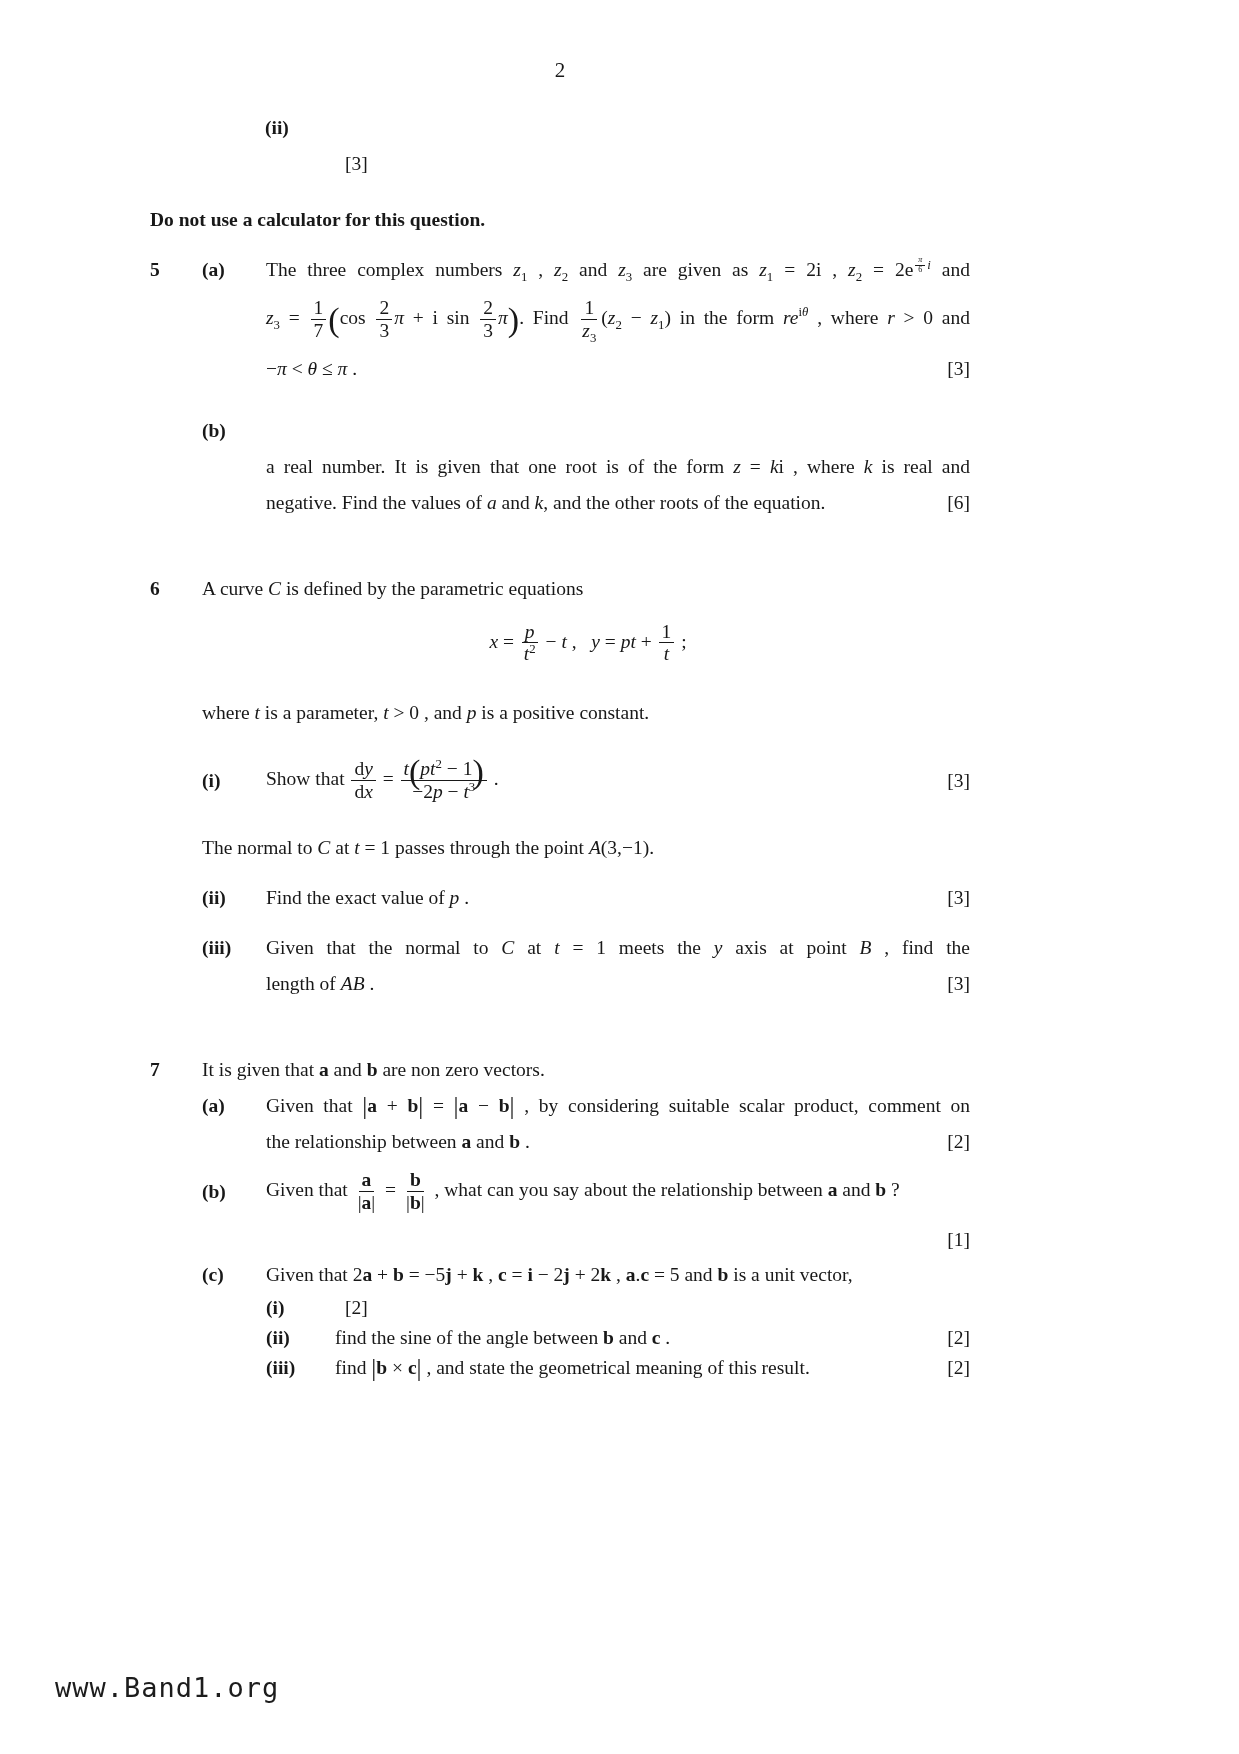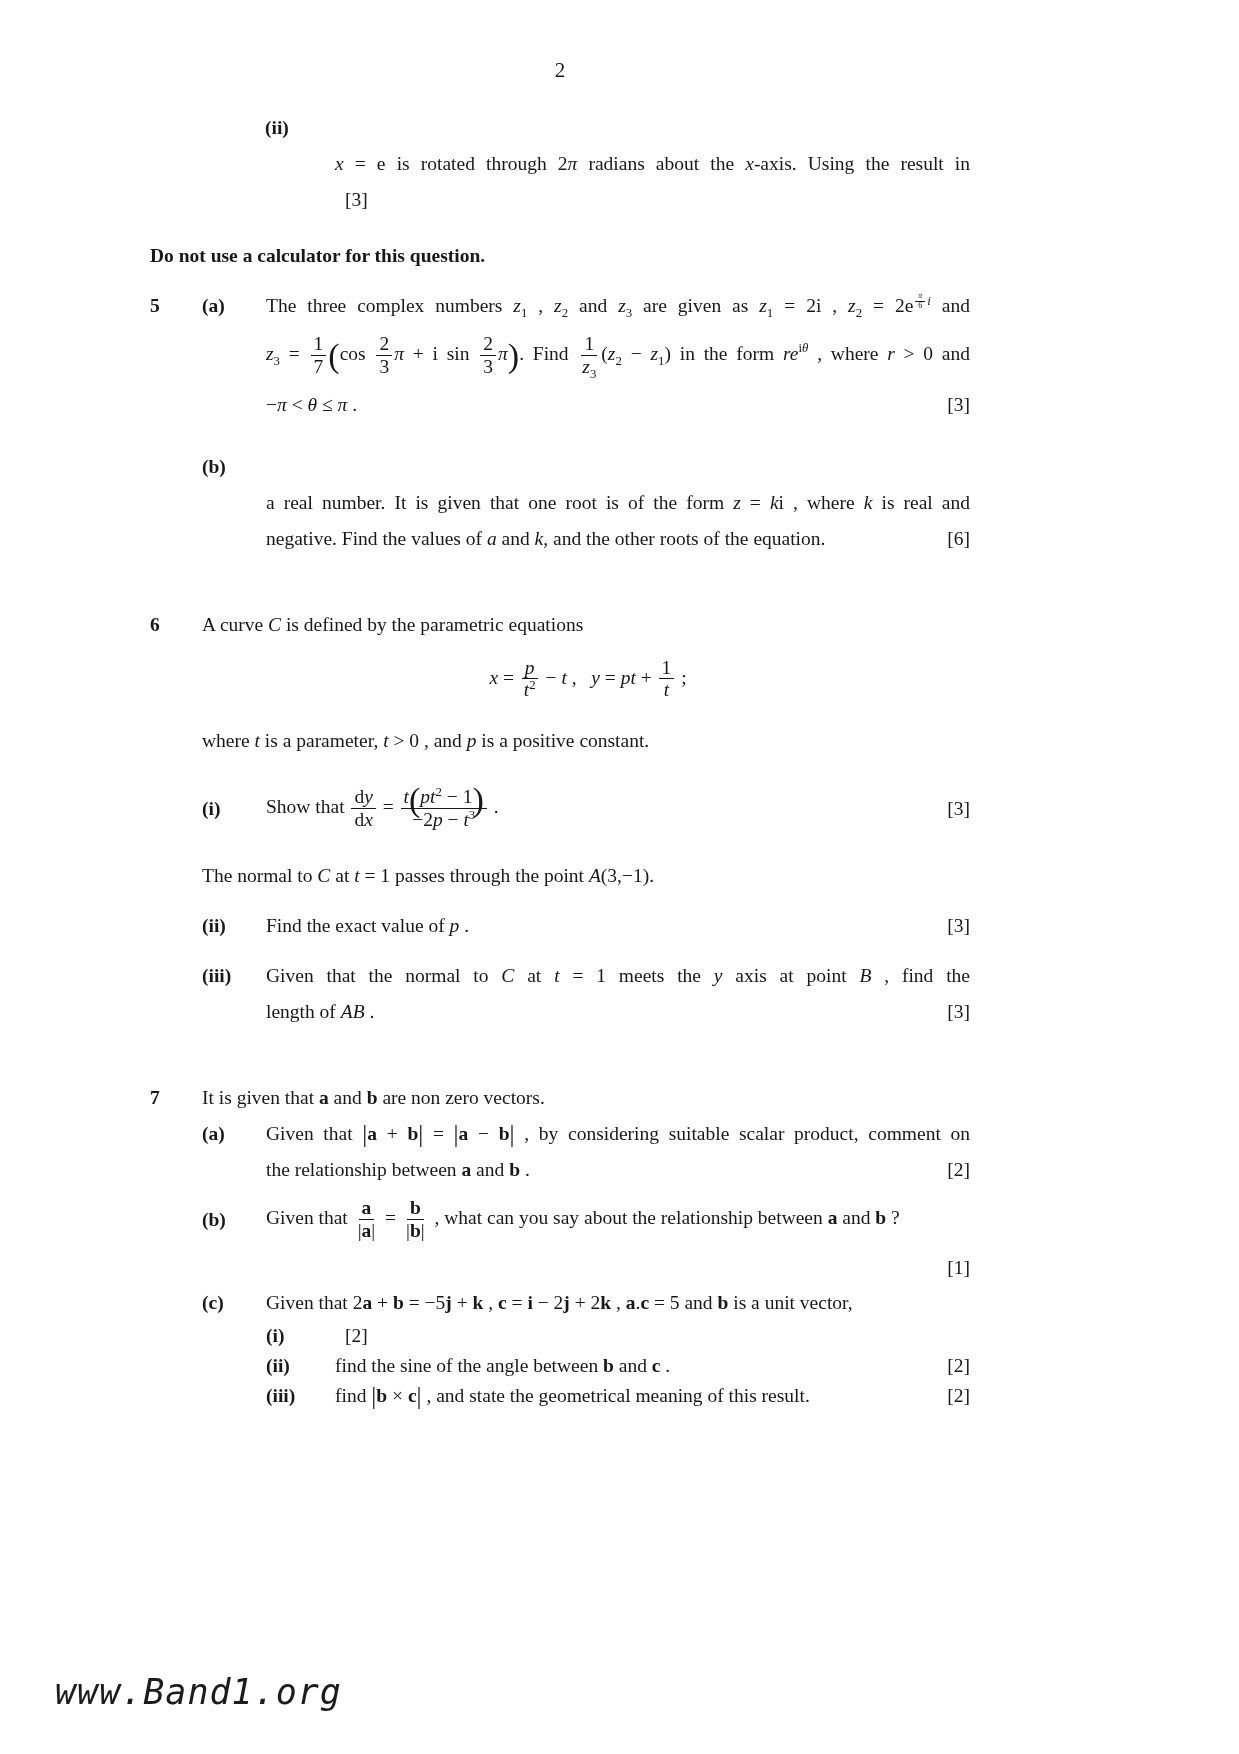"x = e is rotated" div.row { html: <div> <span></span> <span></span> <span><i>x</i> = e is rotated through 2<i>π</i> radians about the <i>x</i>-axis. Using the result in</span> </div> -> none }
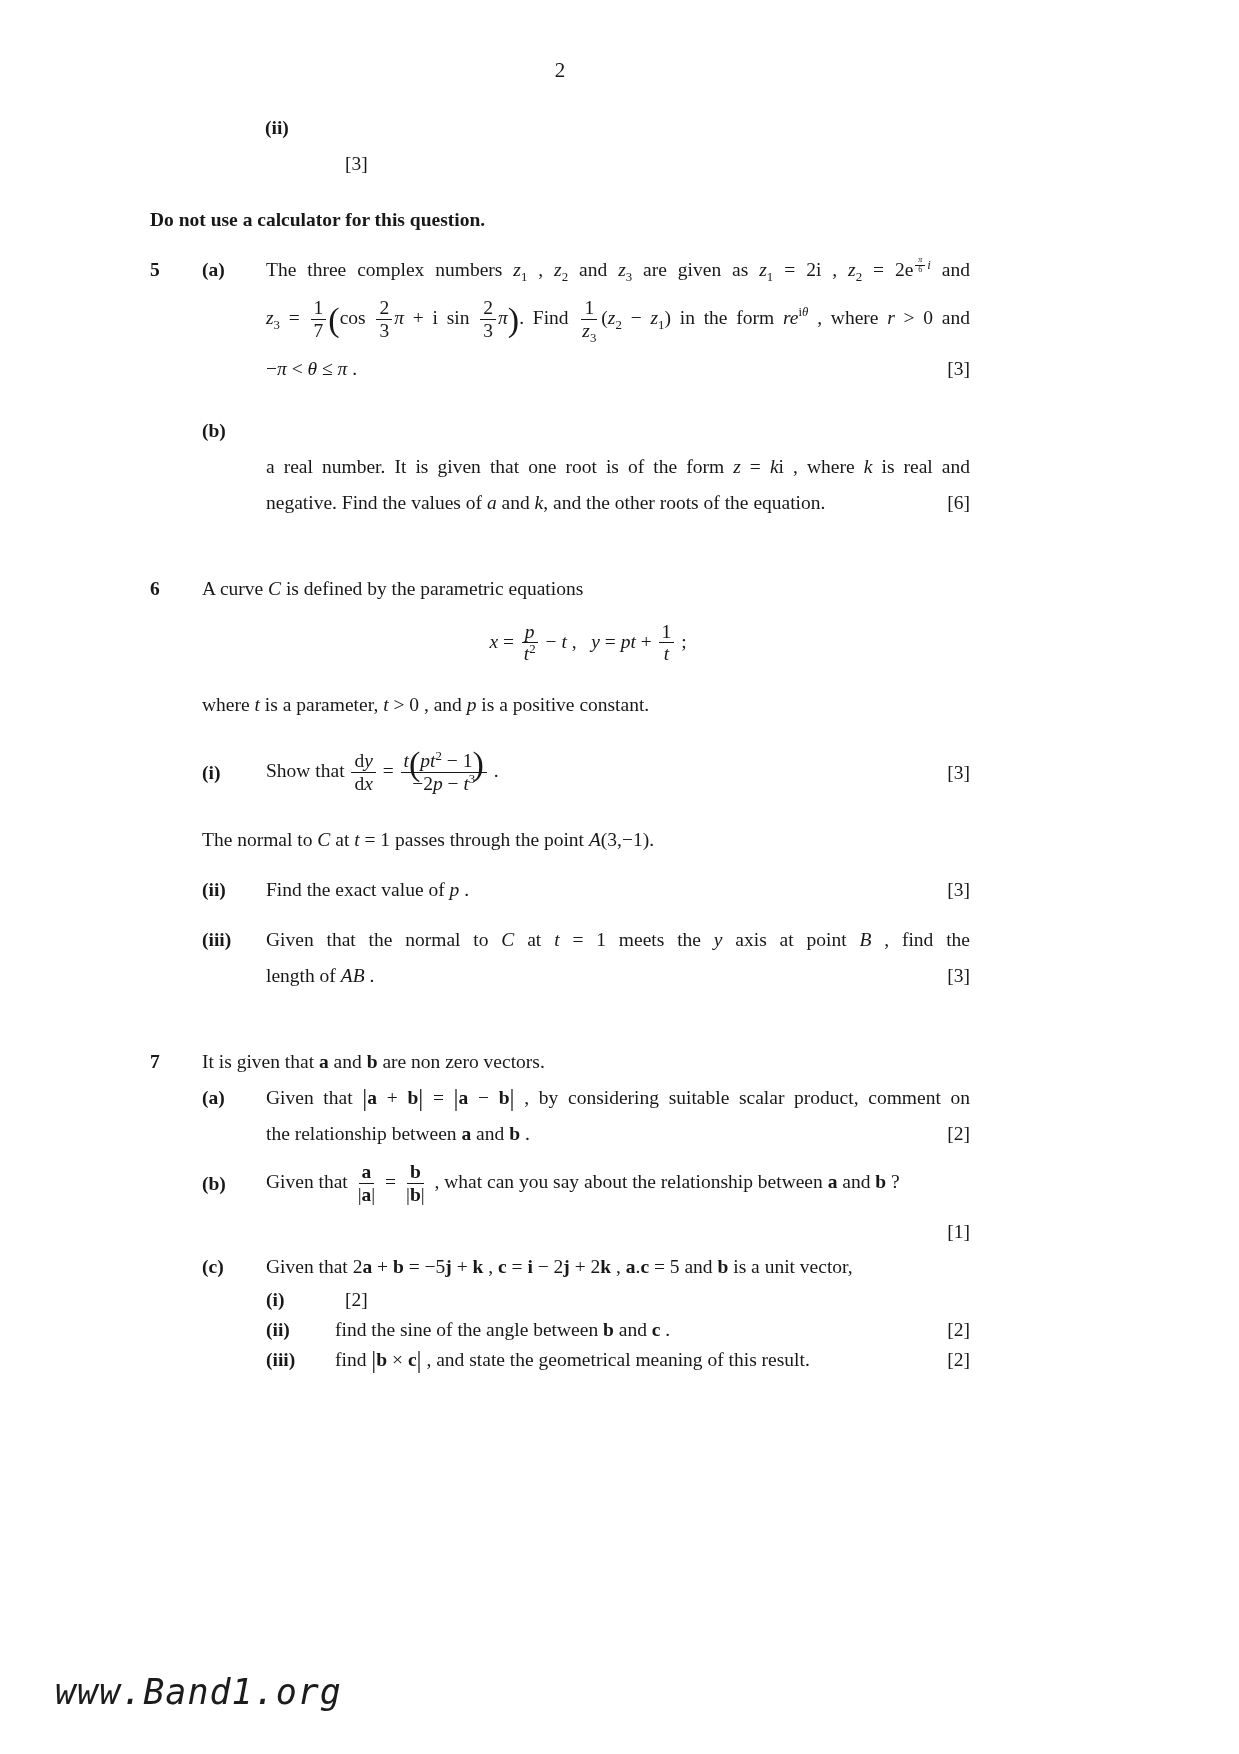"where t is a parameter," .mt8 { margin-top: 8px -> 16px }
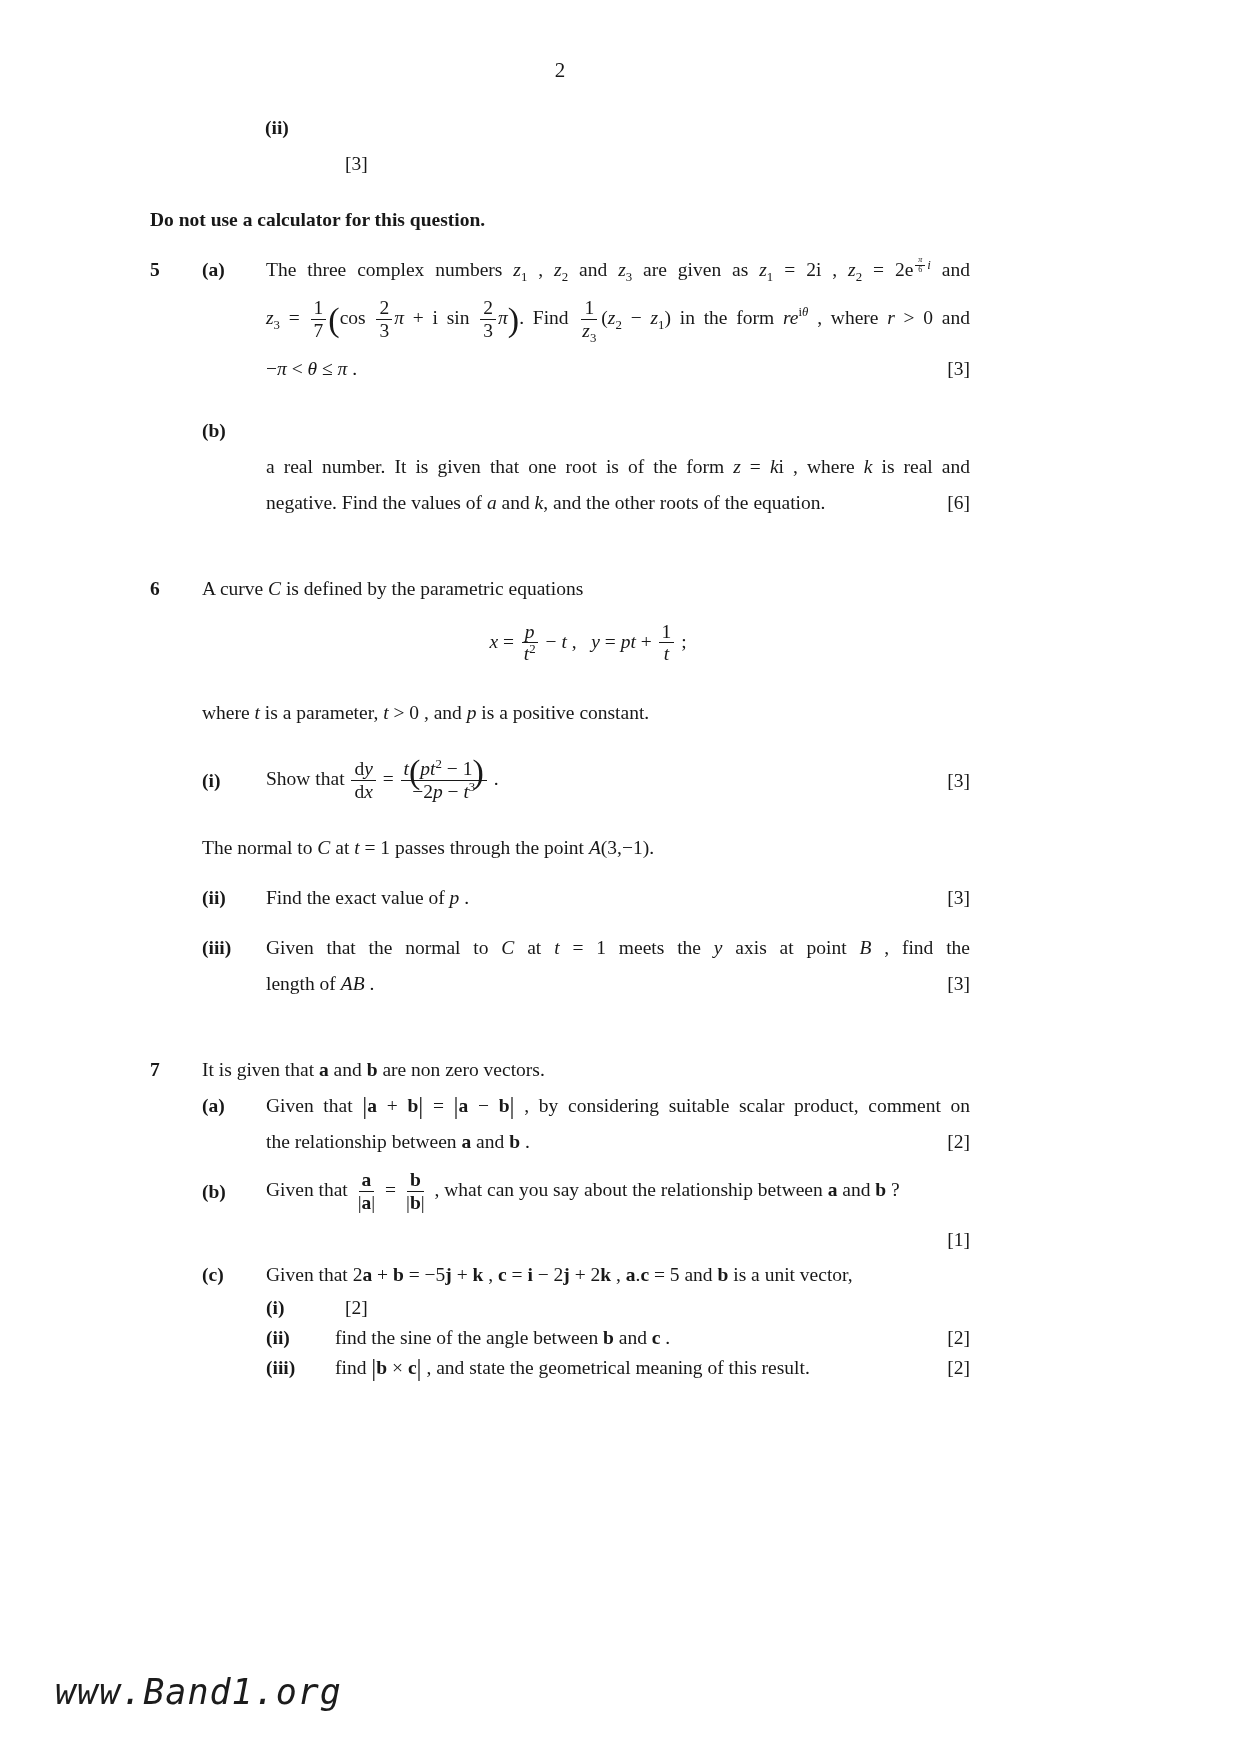"www.Band1.org" .footer { font-size: 35px -> 27px; font-style: italic -> none }
